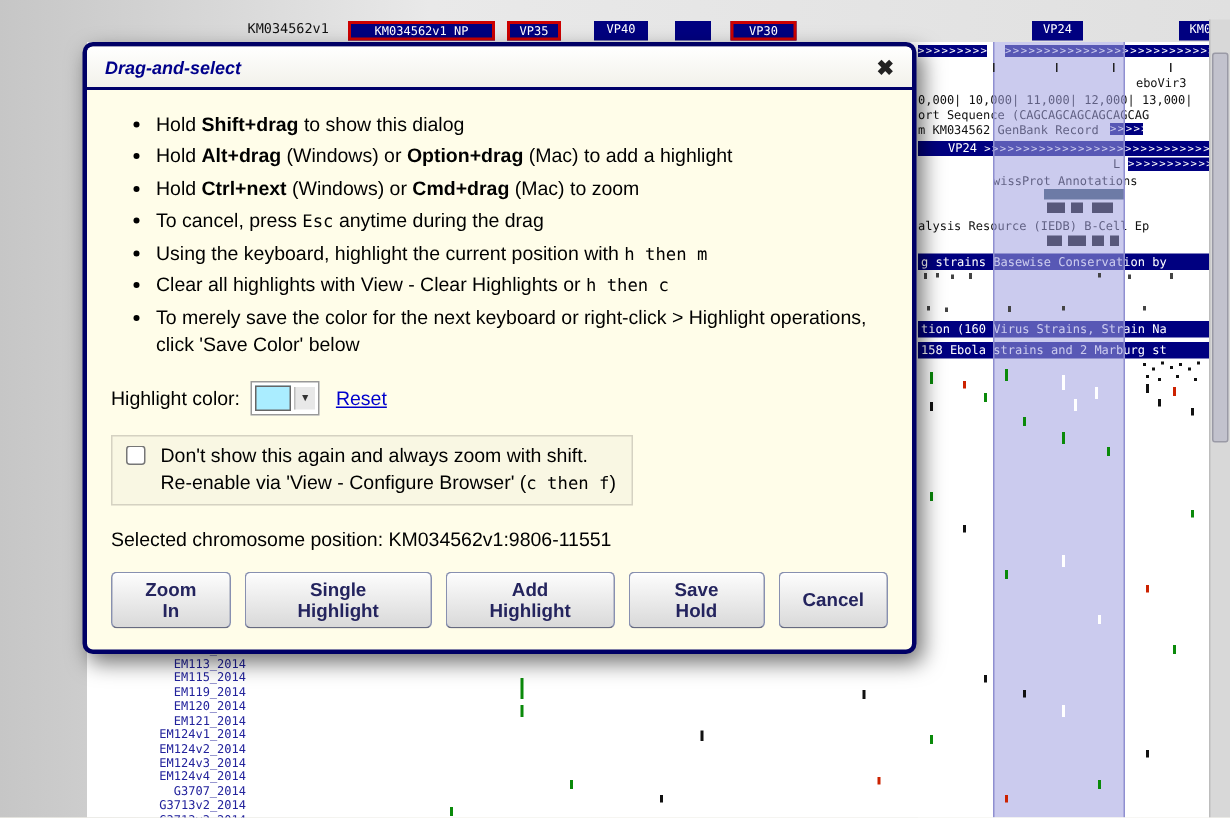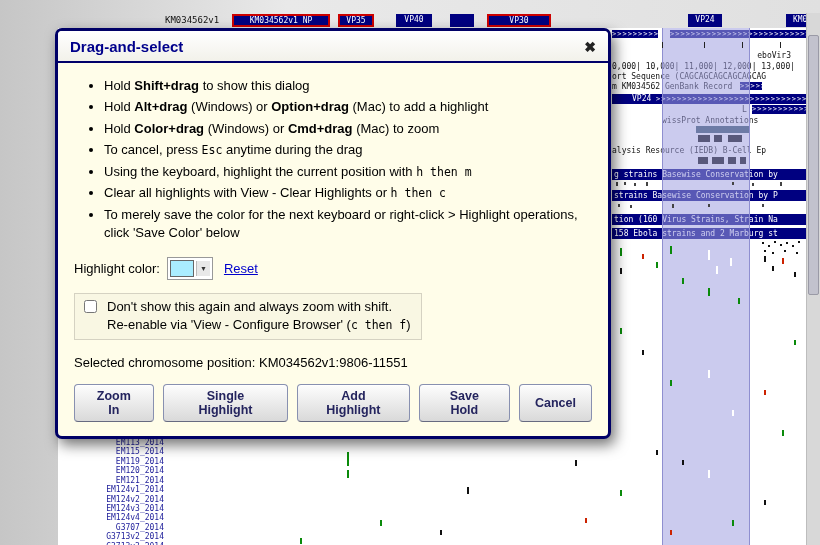"VP30" span.gene-box { width: 64px -> 44px }
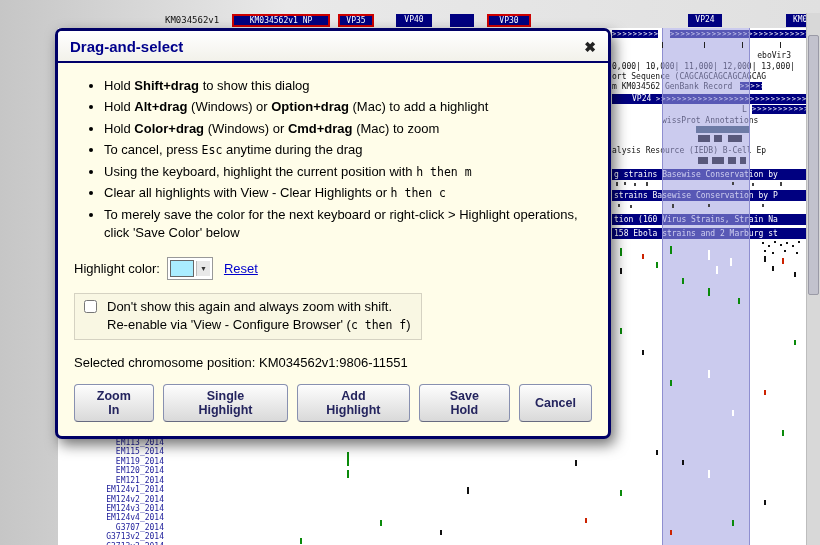"Drag-and-select" .dlg-title { font-size: 15px -> 12px; font-style: none -> italic }
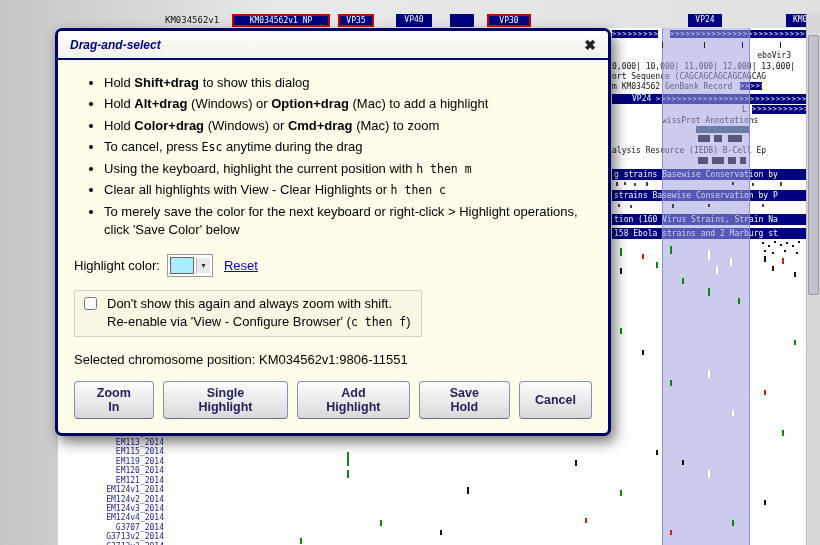"Color+drag" b { text: Color+drag -> Ctrl+next }
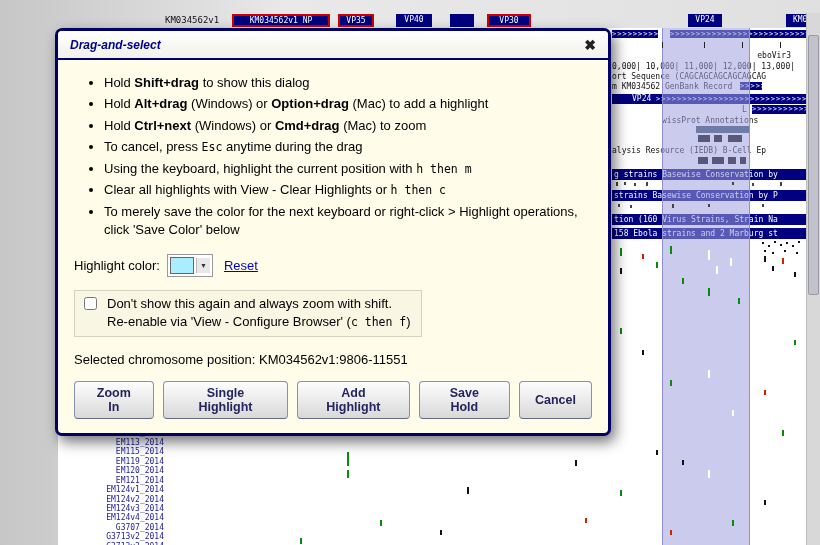"strains Basewise Conservation by P" div.navy-bar { html: <div>strains Basewise Conservation by P</div> -> none }
